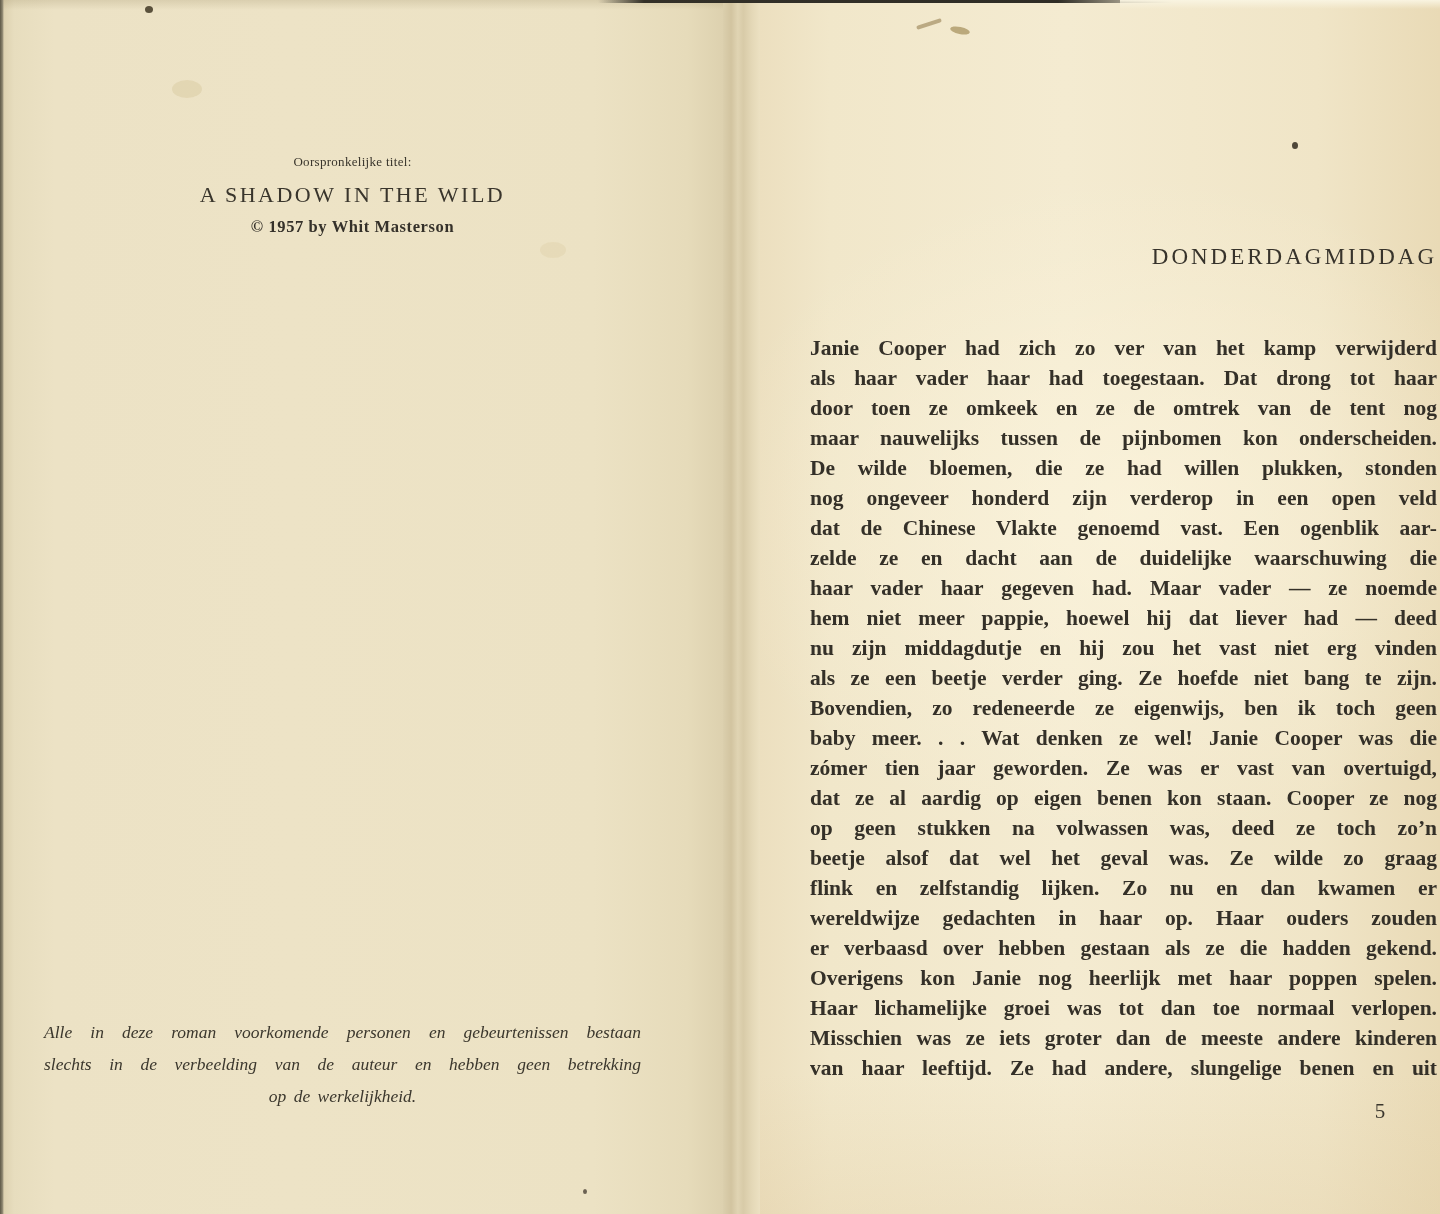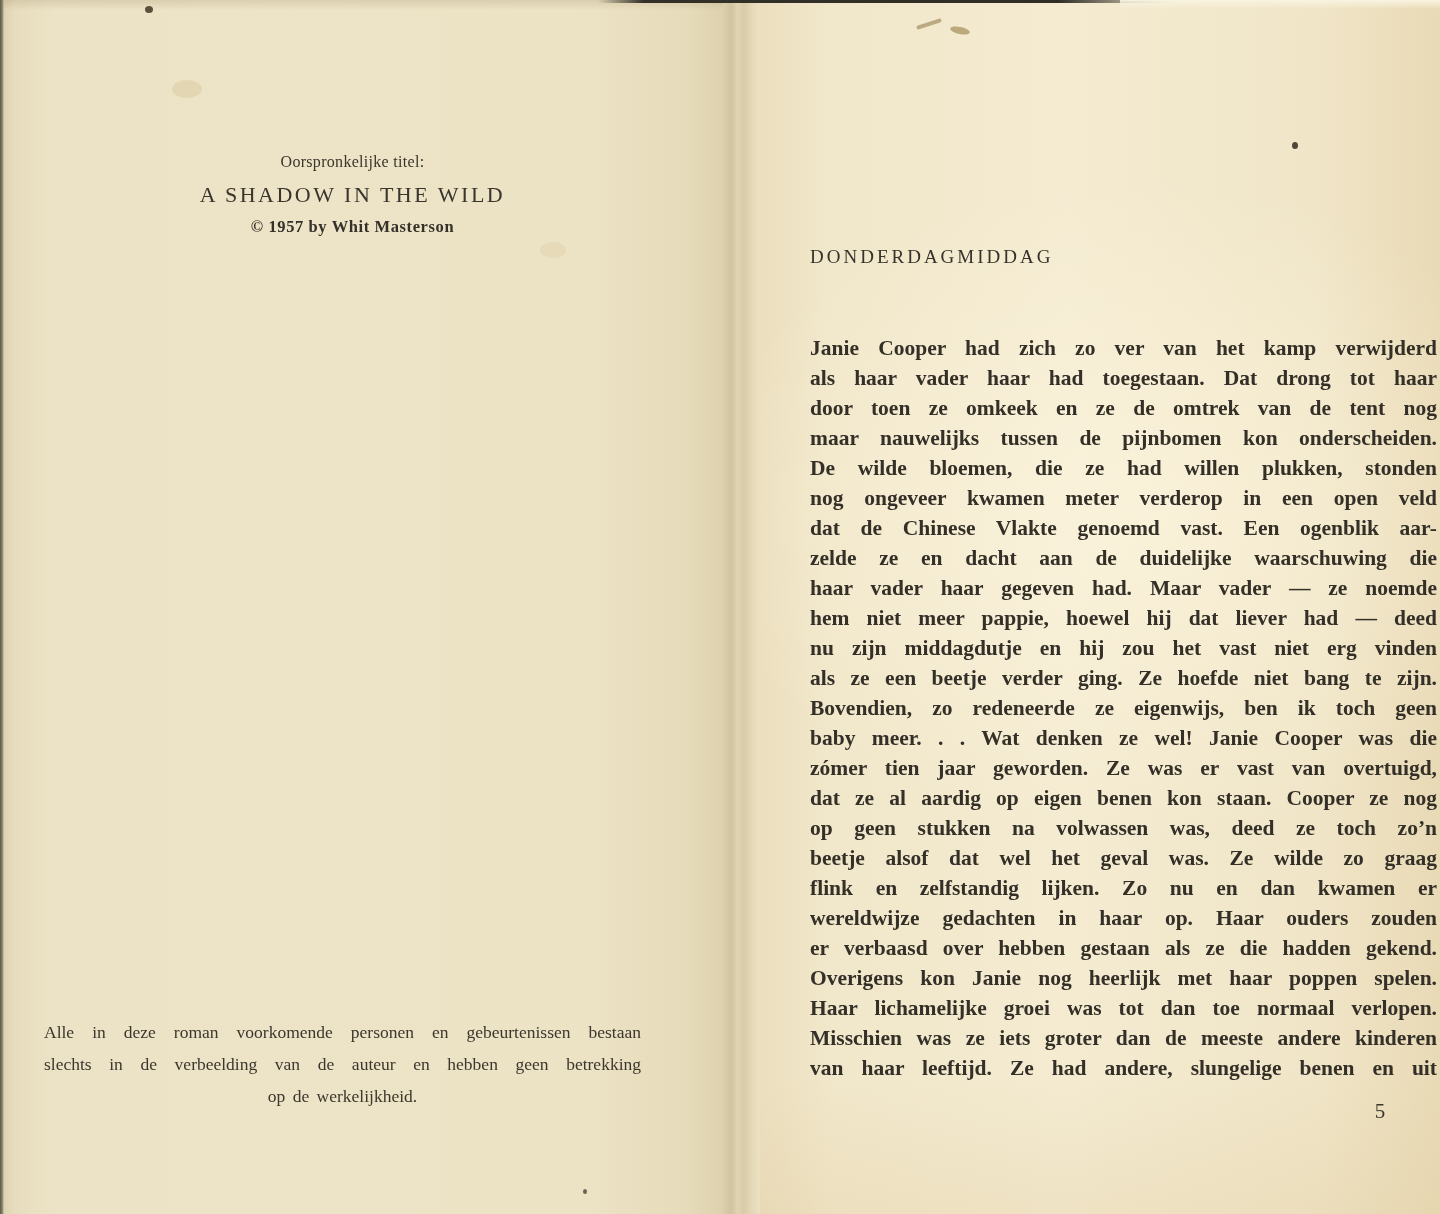"Oorspronkelijke titel:" .orig-label { font-size: 16px -> 13px }
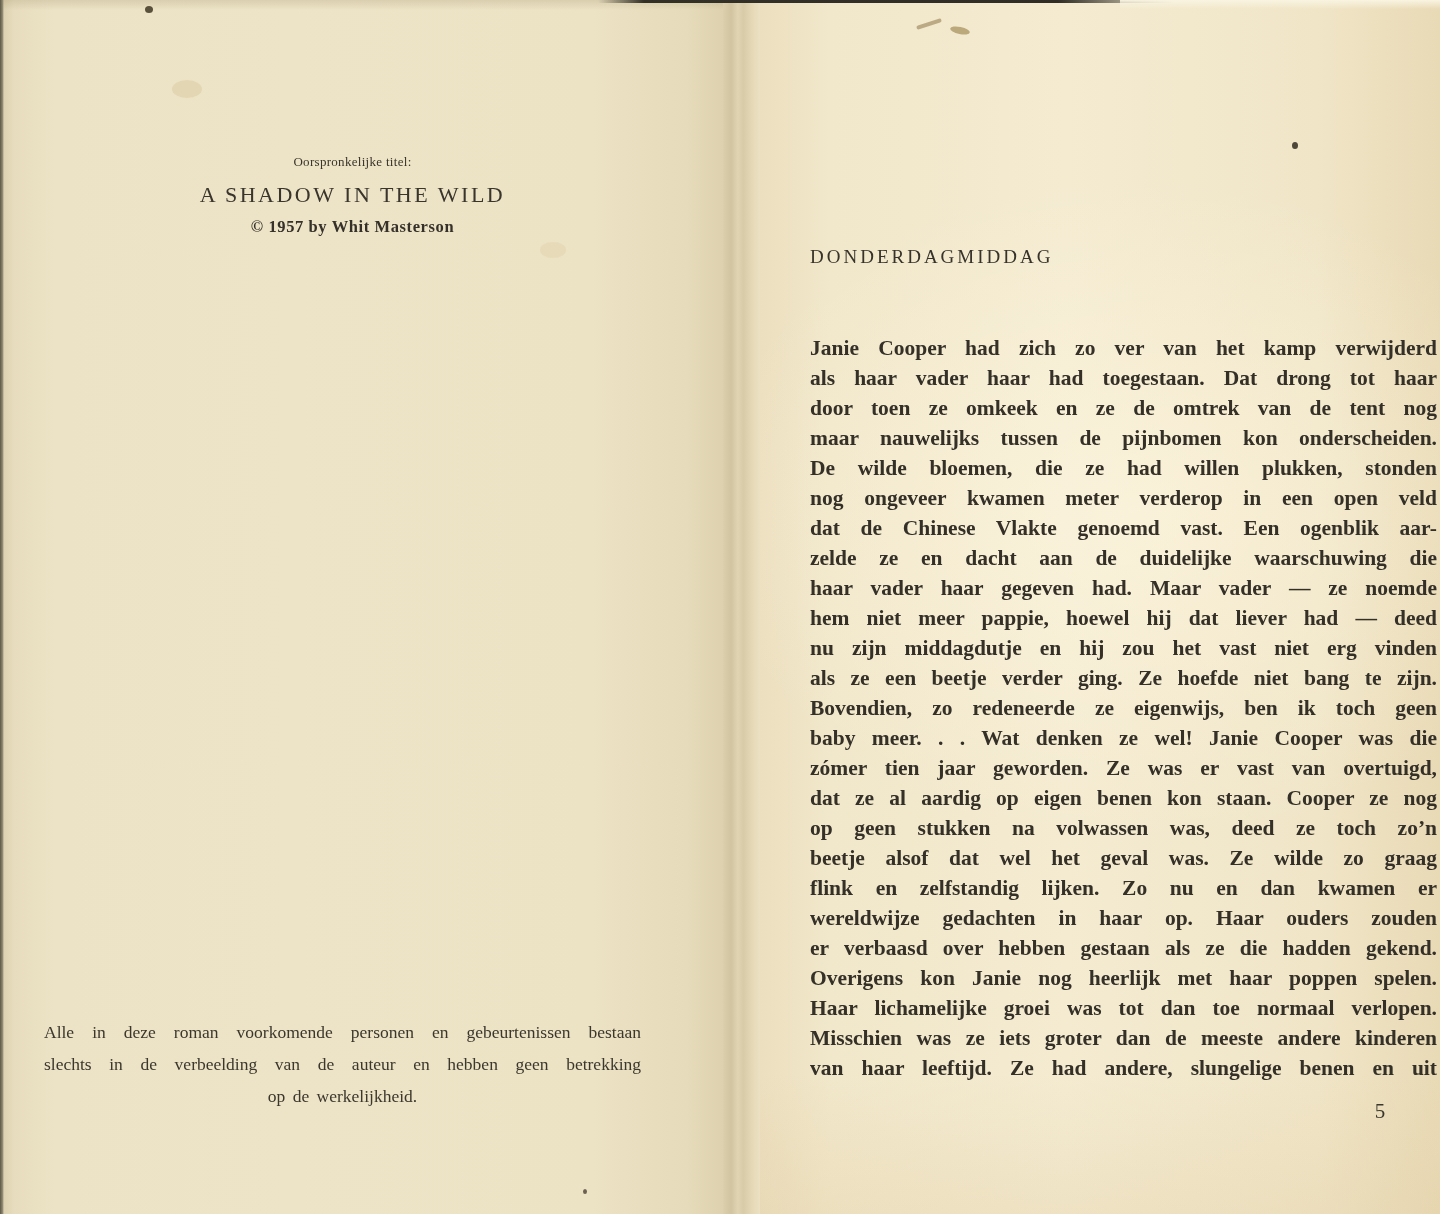"DONDERDAGMIDDAG" .chapter-title { font-size: 19px -> 23px; text-align: left -> right }
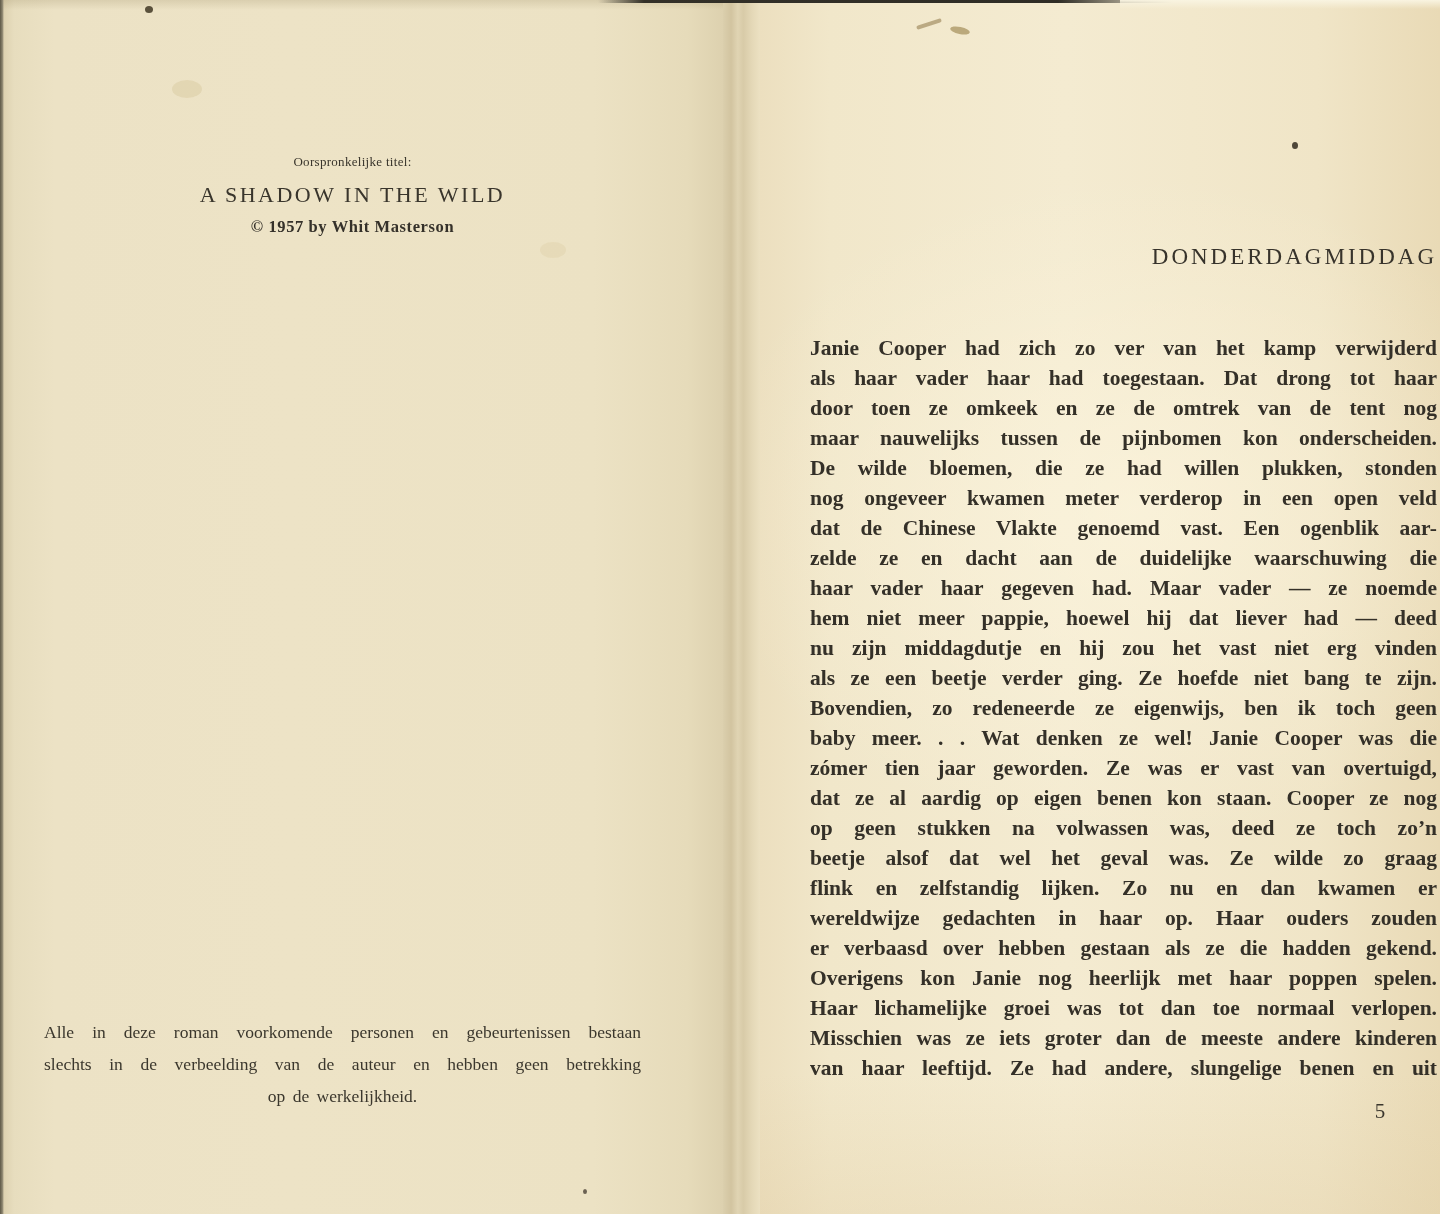"nog ongeveer kwamen meter verderop" div.body-line { text: kwamen meter -> honderd zijn }
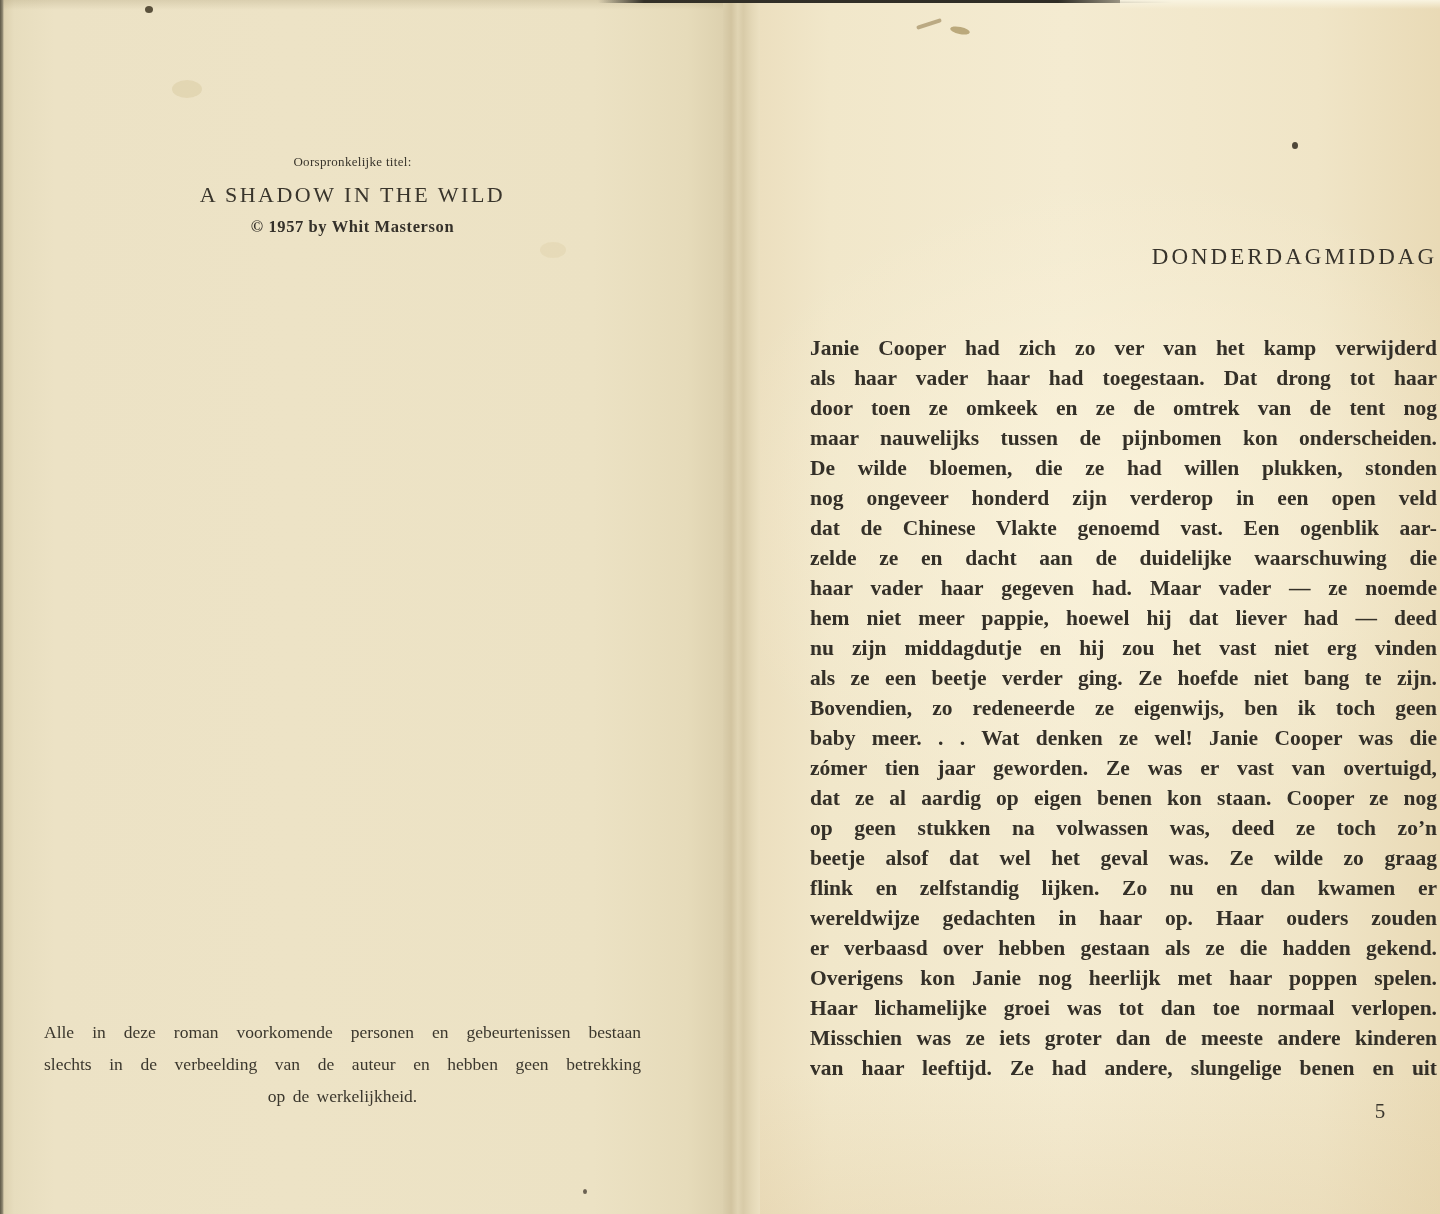"Alle in deze roman voorkomende" .disclaimer { font-style: none -> italic }
